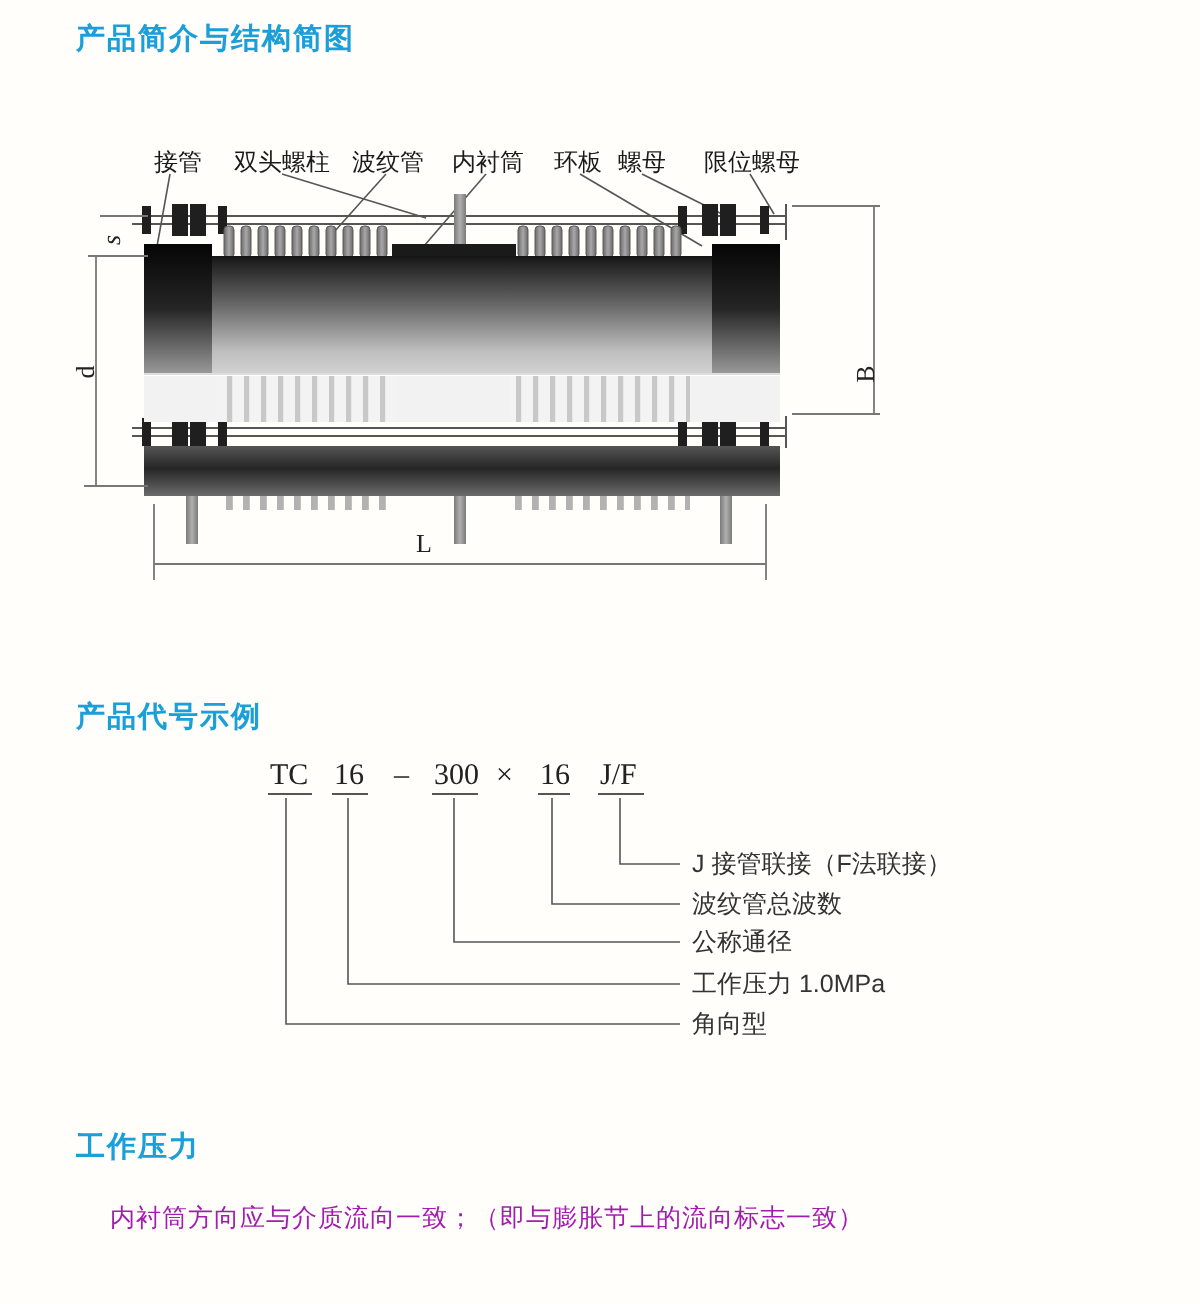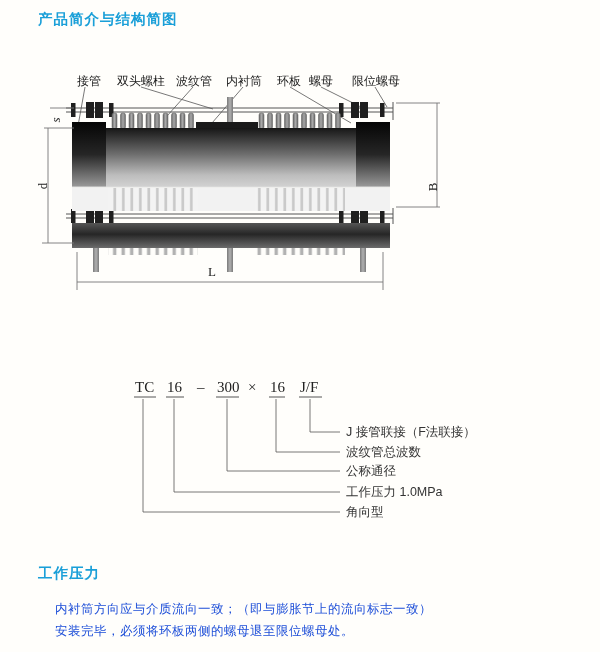"产品代号示例" div.sec-title { html: none -> <div>产品代号示例</div> }
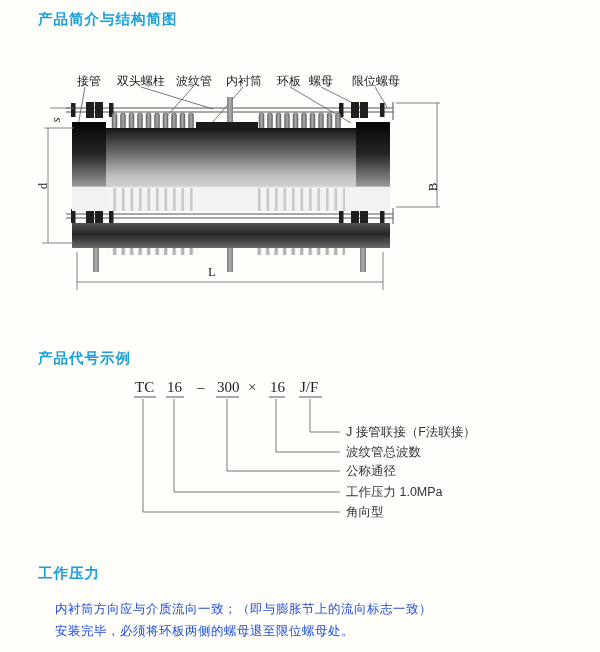"内衬筒方向应与介质流向一致；（即与膨胀节上的流向标志一致）" .install-line { color: #1d4ed8 -> #a21caf }
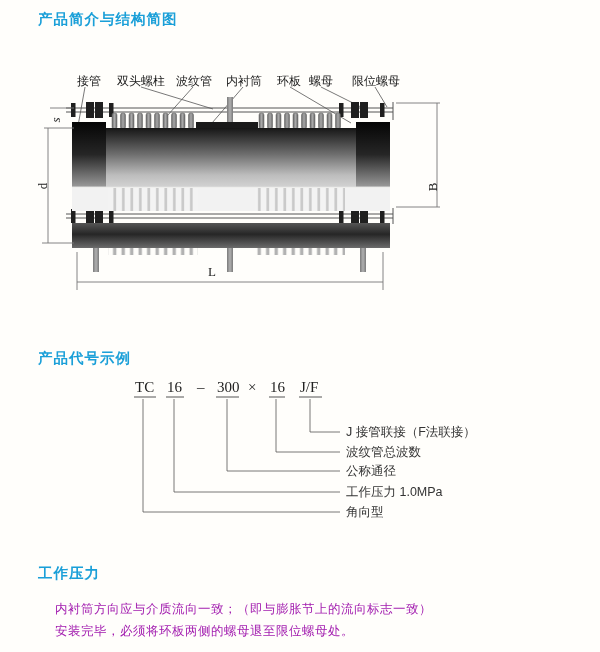"安装完毕，必须将环板两侧的螺母退至限位螺母处。" div.install-line { html: <div>安装完毕，必须将环板两侧的螺母退至限位螺母处。</div> -> none }
